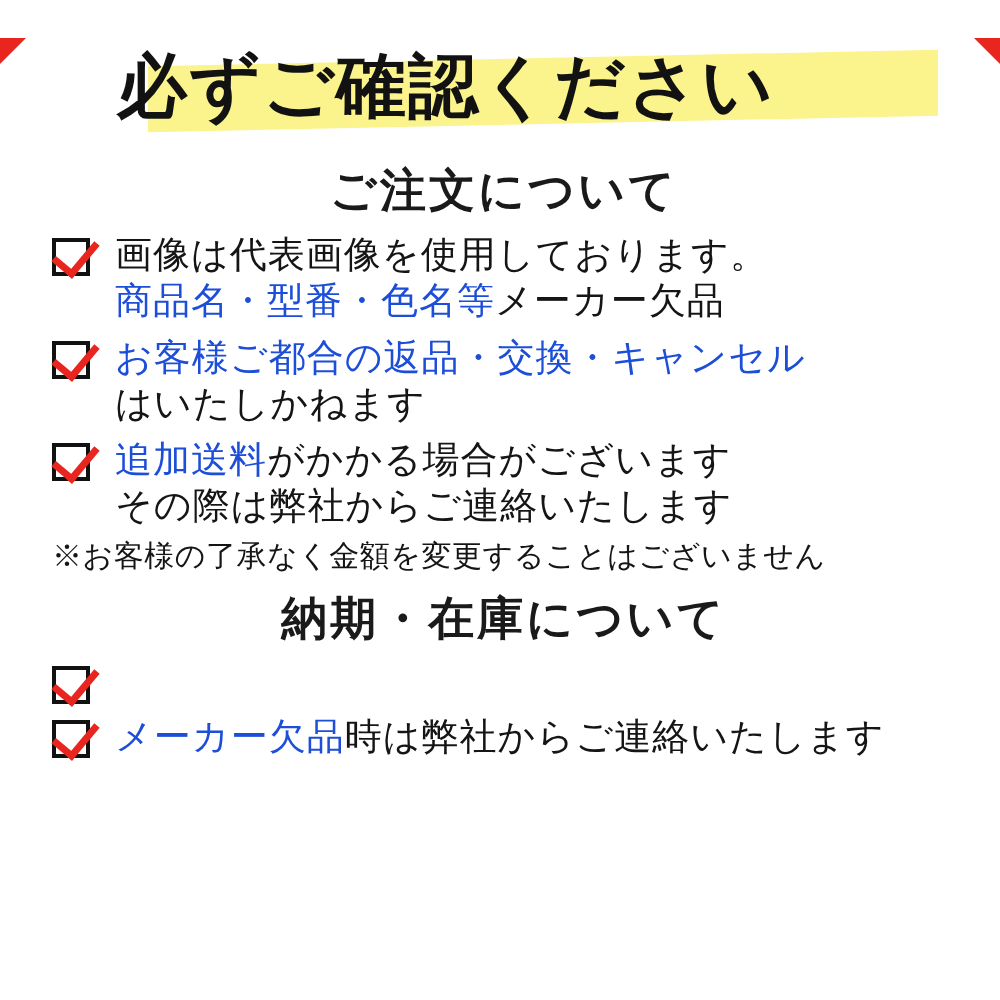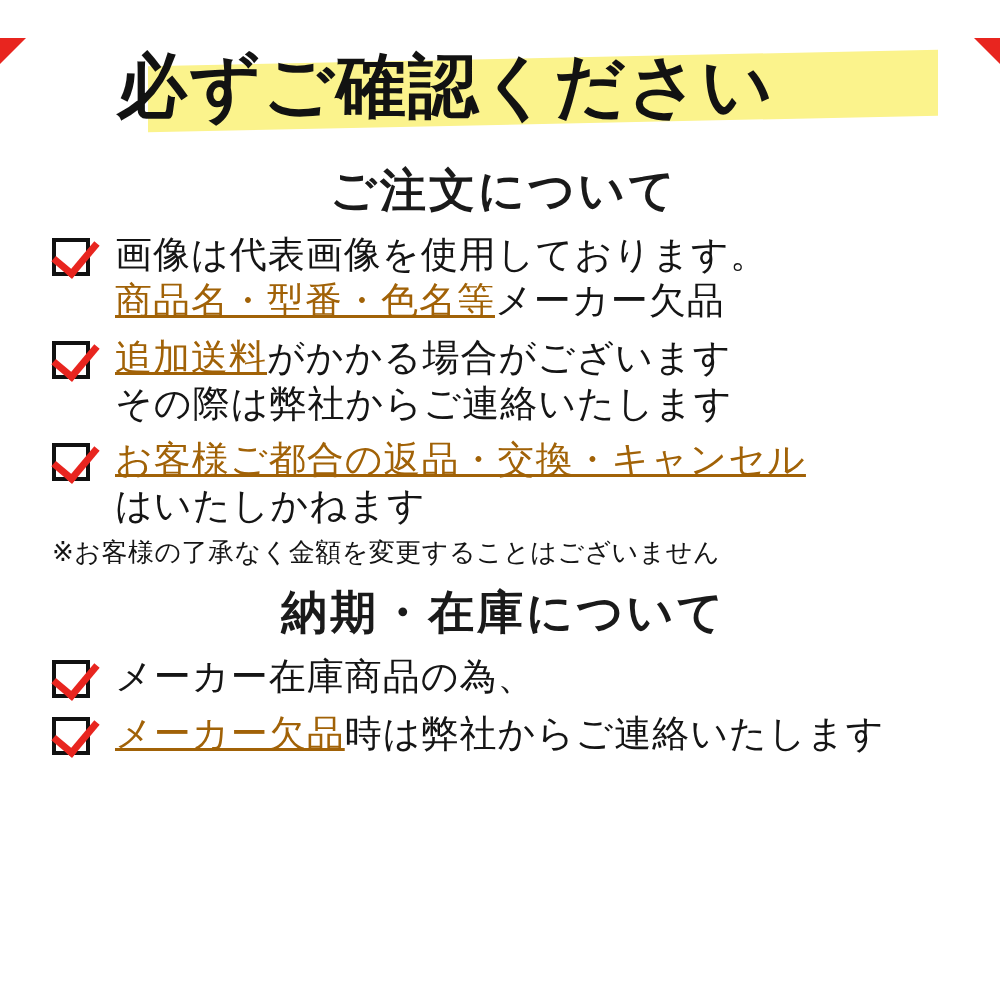"商品名・型番・色名等" .red { color: #a16207 -> #1d4ed8; text-decoration: underline -> none }
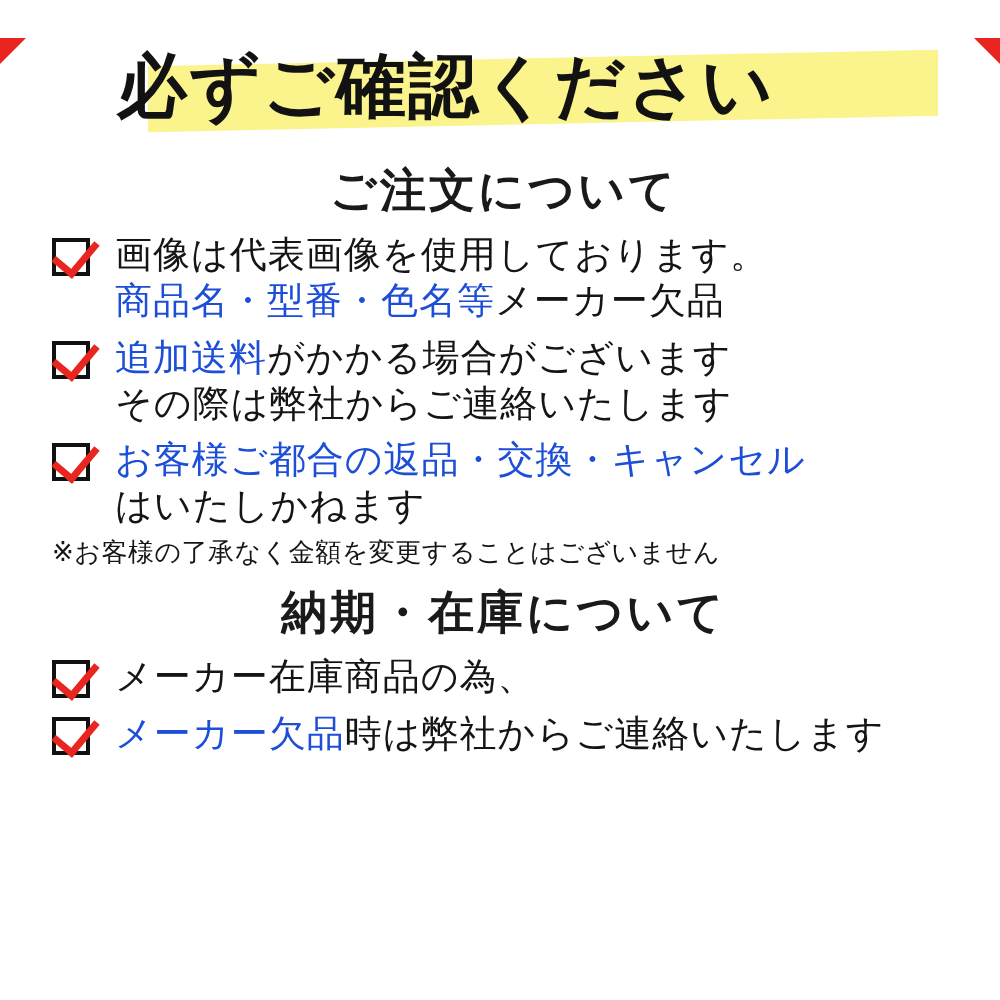"追加送料がかかる場合がございます" div.item { order: before "お客様ご都合の返品・交換・キャンセル" -> after "お客様ご都合の返品・交換・キャンセル" }
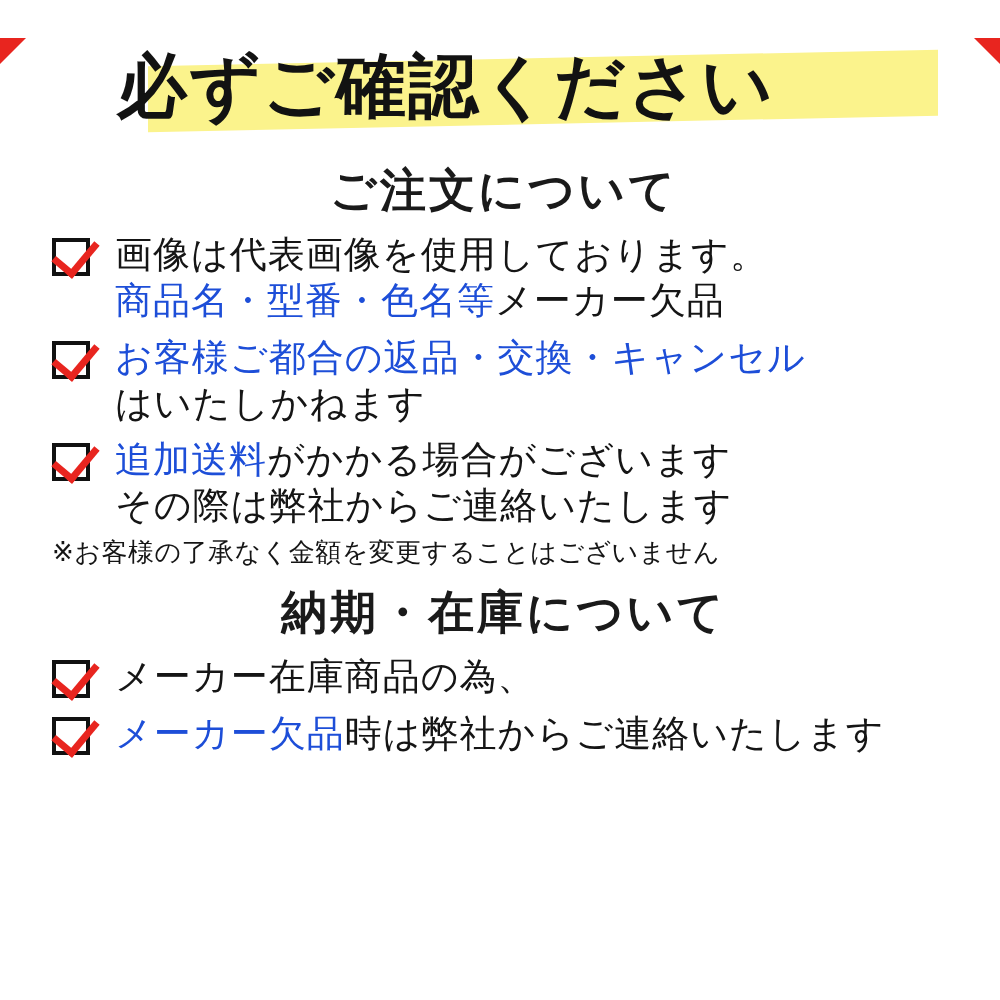"※お客様の了承なく金額を変更することはございません" .note { font-family: none -> Liberation Serif, serif; font-size: 26px -> 30px }
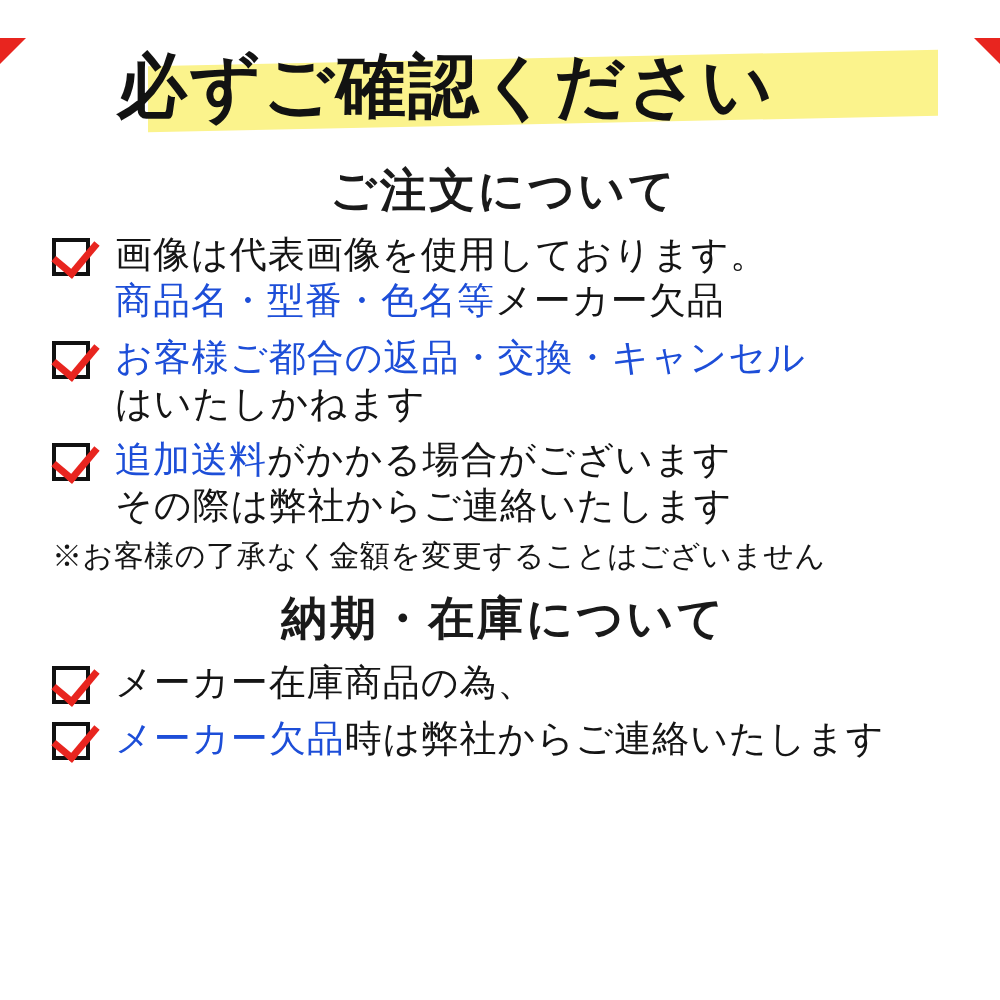"メーカー在庫商品の為、" div.line { html: <div><span>メーカー在庫商品の為、</span></div> -> none }
